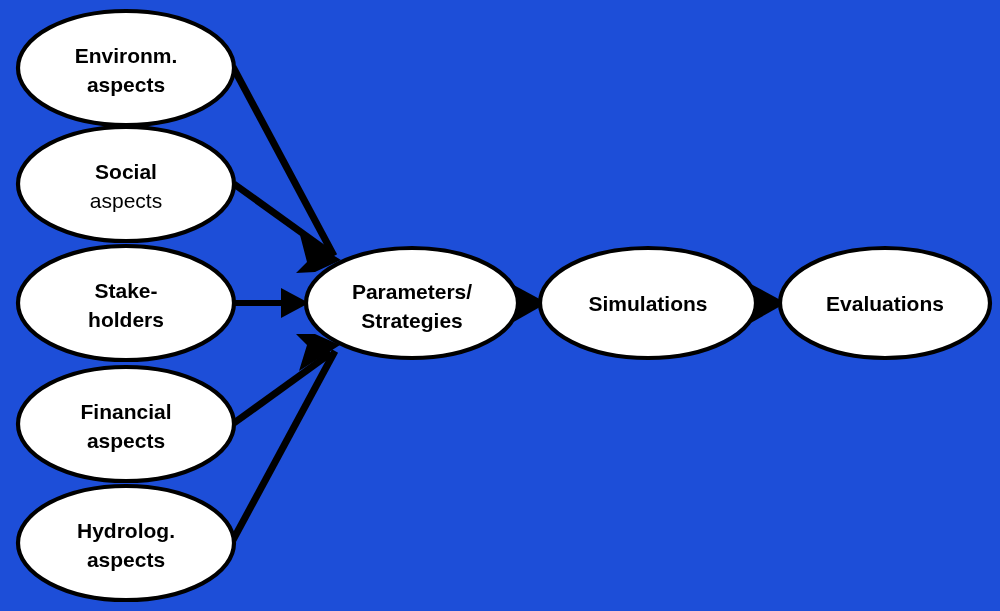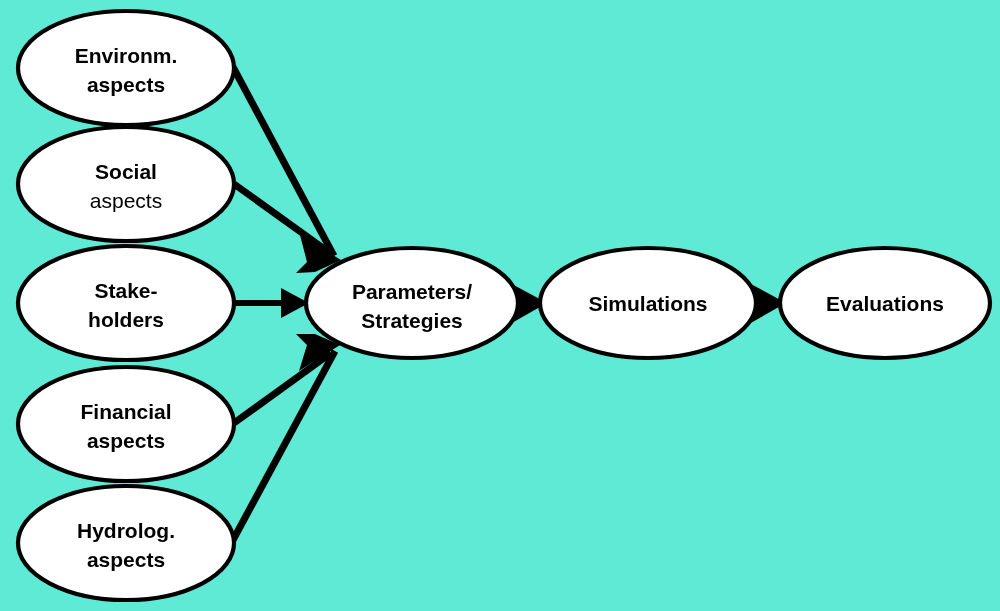"Environm." #diagram-root { background: #5eead4 -> #1d4ed8 }
